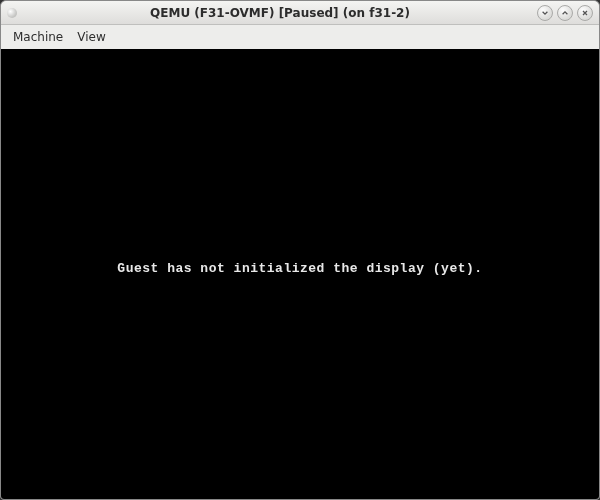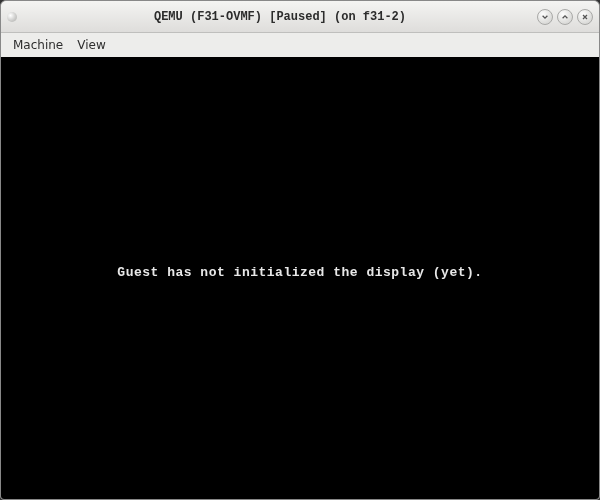"QEMU (F31-OVMF) [Paused] (on f31-2)" .titlebar { font-family: Liberation Mono, monospace -> none; height: 32px -> 24px }
